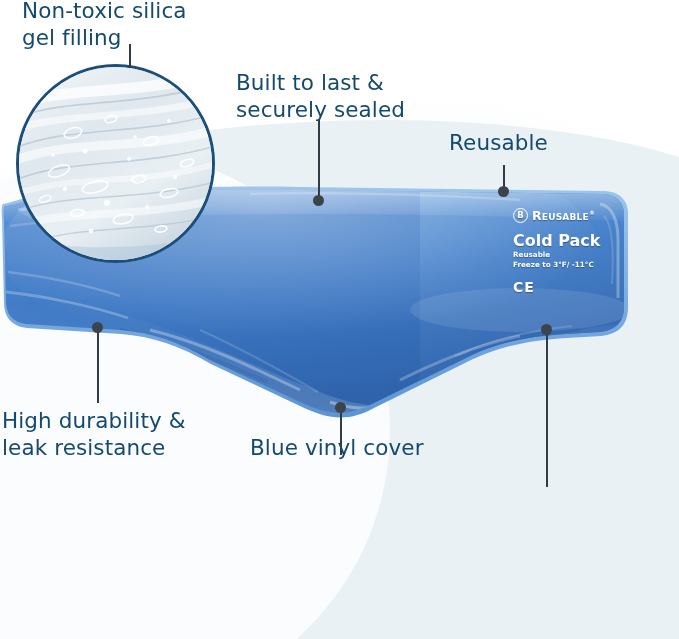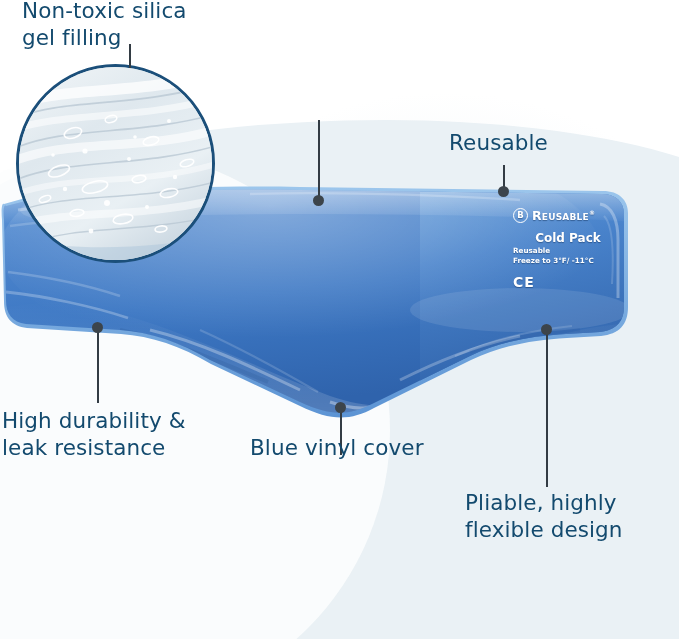"Built to last &" div.callout { html: none -> <div>Built to last &amp; securely sealed</div> }
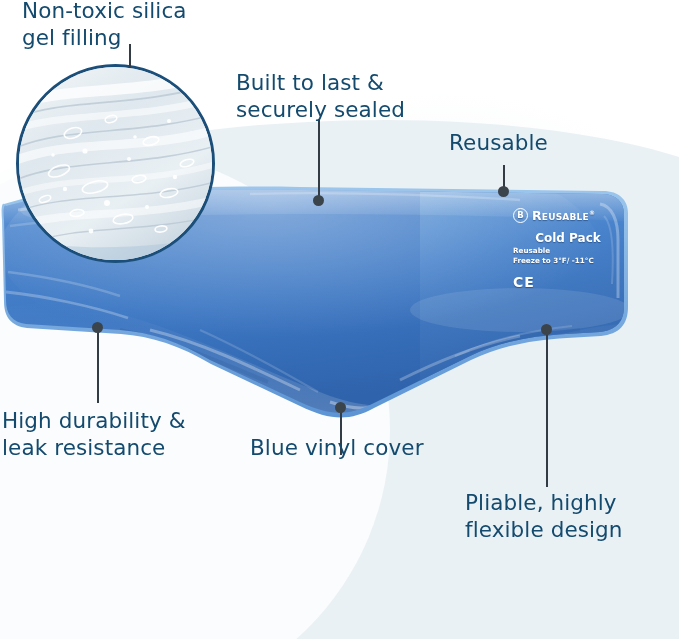"Cold Pack" .lb-title { font-size: 12px -> 16px; text-align: center -> none }
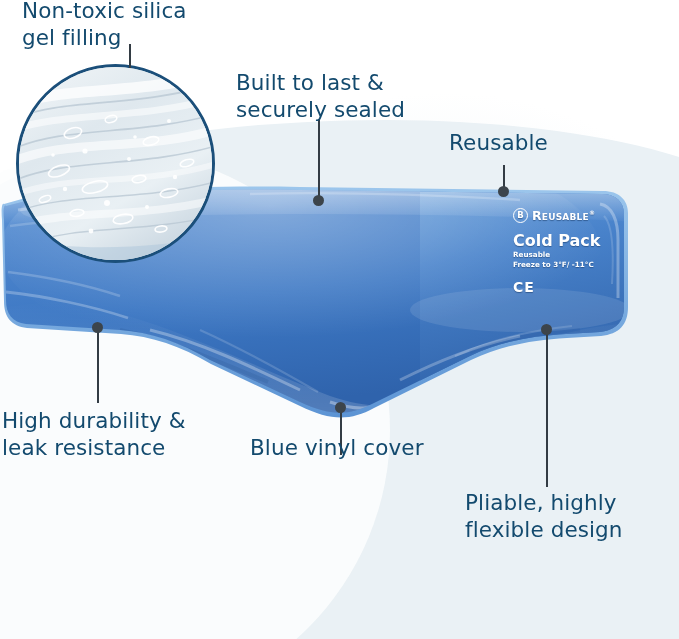"Pliable, highly" div.callout { html: <div>Pliable, highly flexible design</div> -> none }
